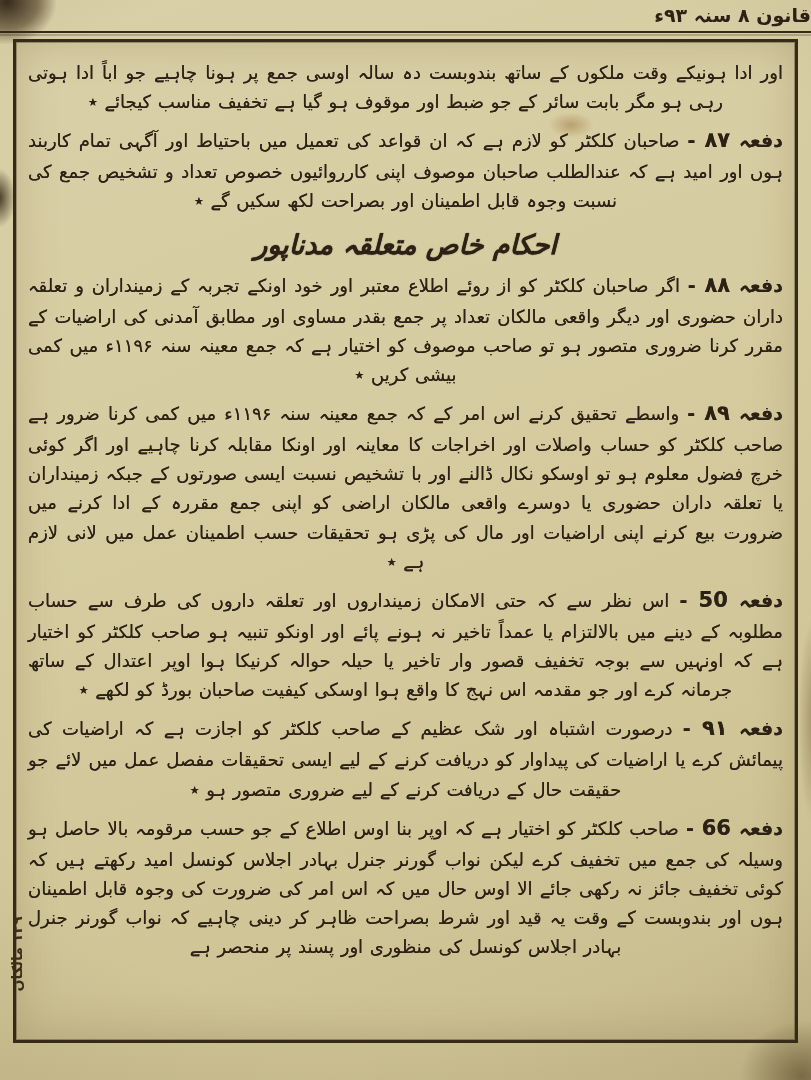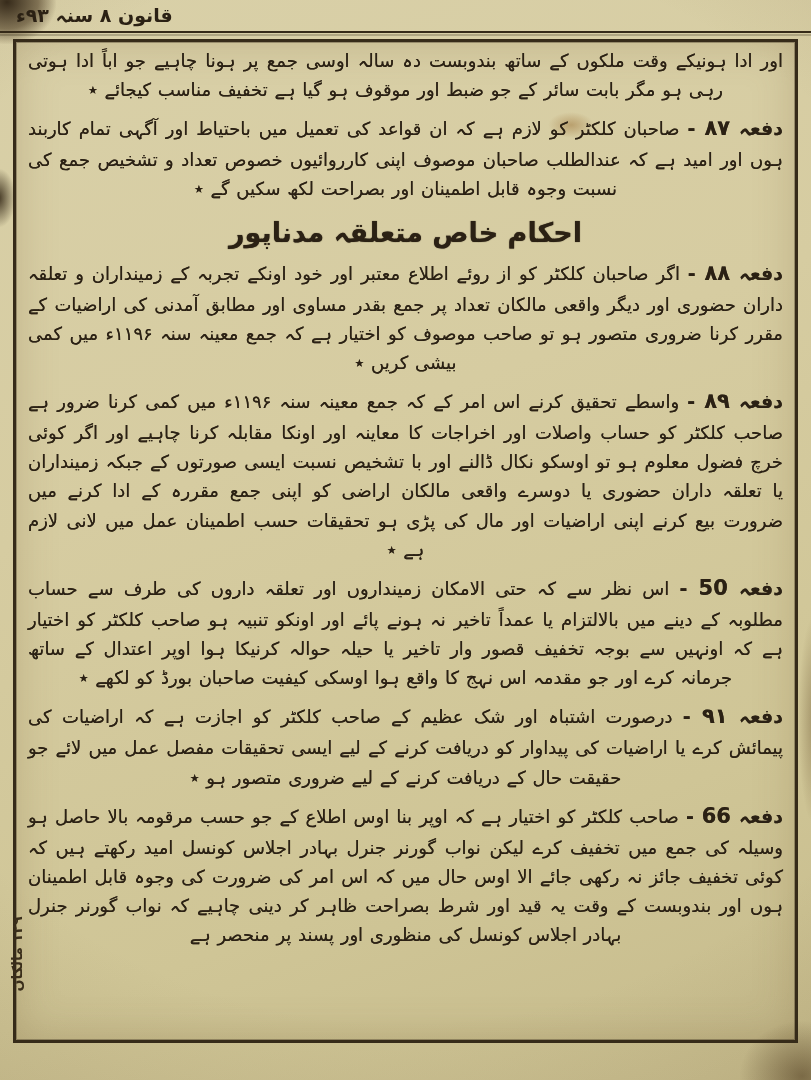"قانون ۸ سنہ ۹۳ء" .header { text-align: left -> right }
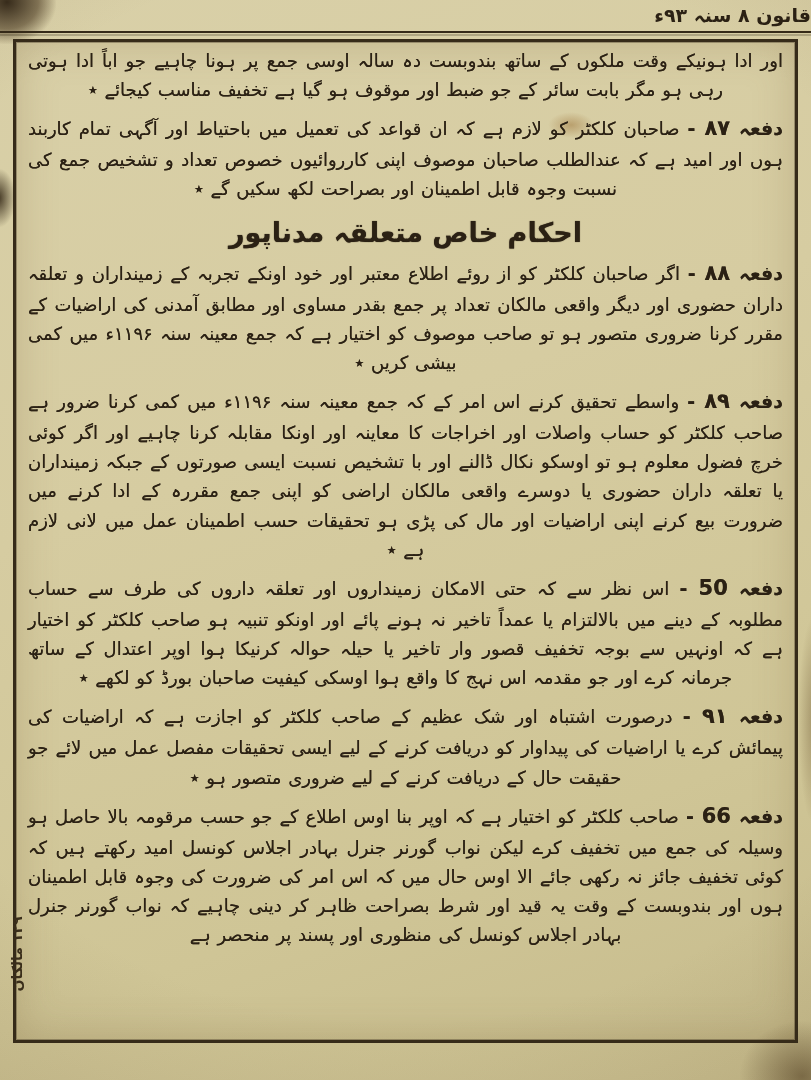"اور ادا ہونیکے وقت ملکوں" .frame { padding: 4px 12px 4px 12px -> 16px 12px 4px 12px }
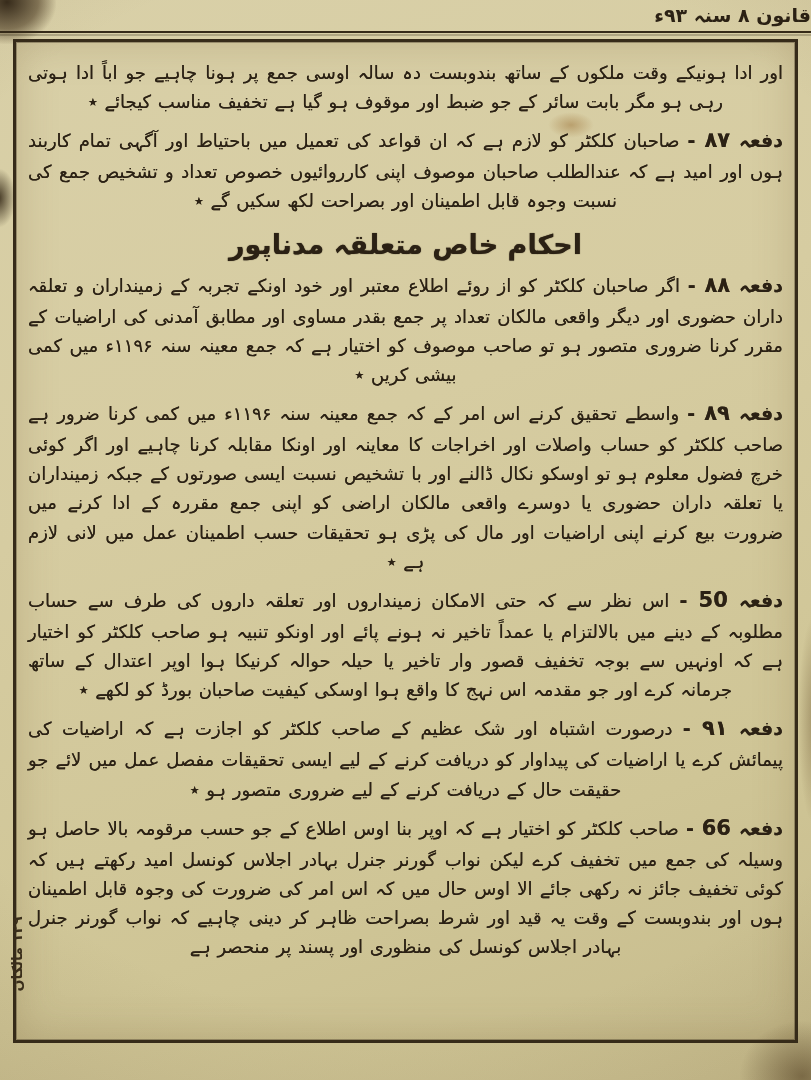"احکام خاص متعلقہ مدناپور" .mid-heading { font-style: none -> italic }
